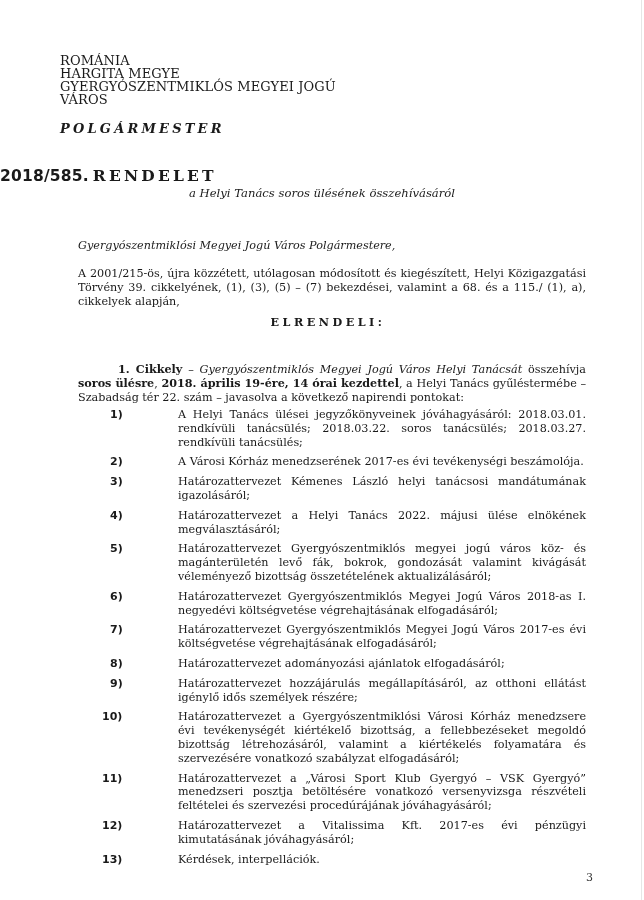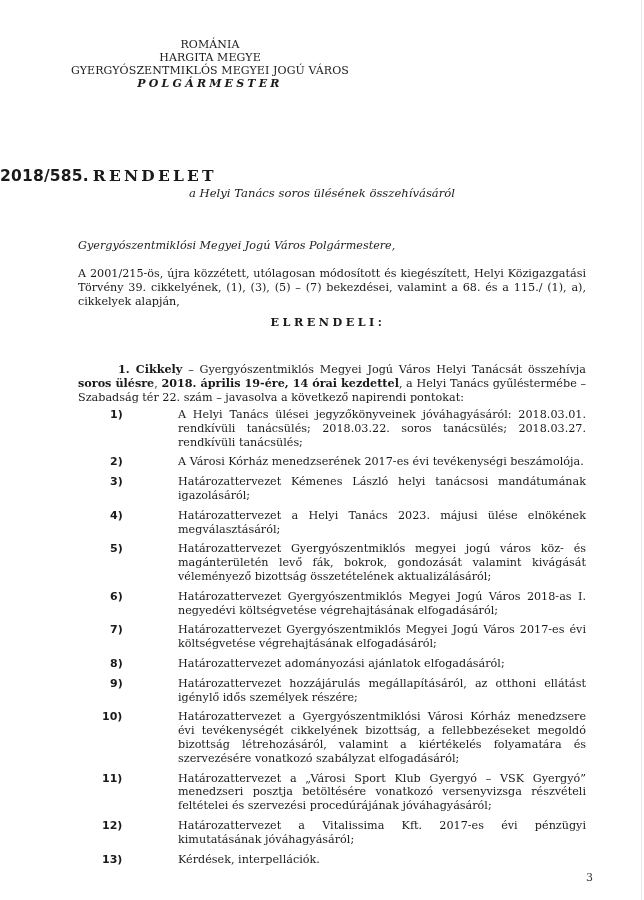"ROMÁNIA" .header { font-size: 11px -> 13px; text-align: center -> left; top: 38px -> 54px }
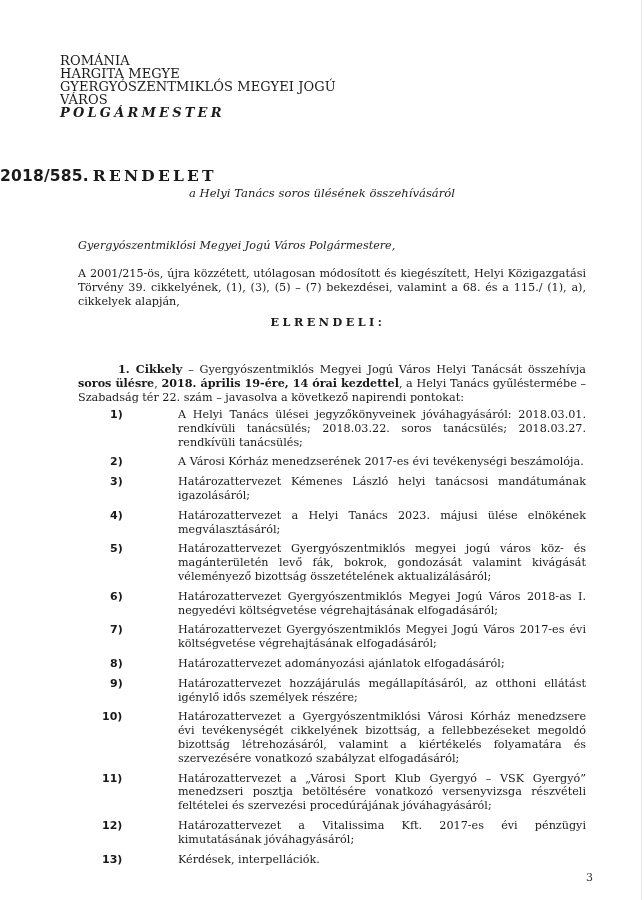"POLGÁRMESTER" .header .mayor { margin-top: none -> 16px }
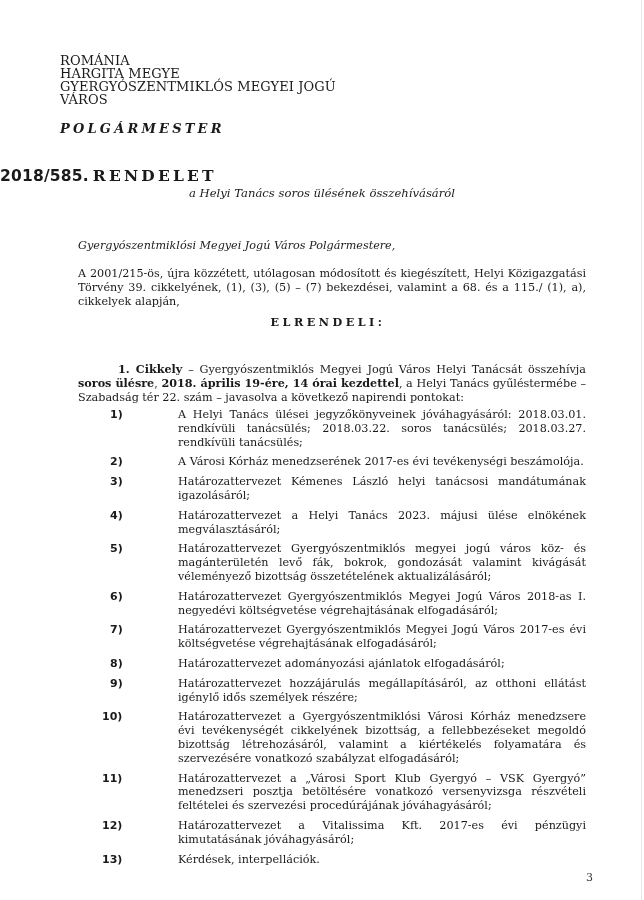"Gyergyószentmiklós Megyei Jogú Város Helyi" .art1 .i { font-style: none -> italic }
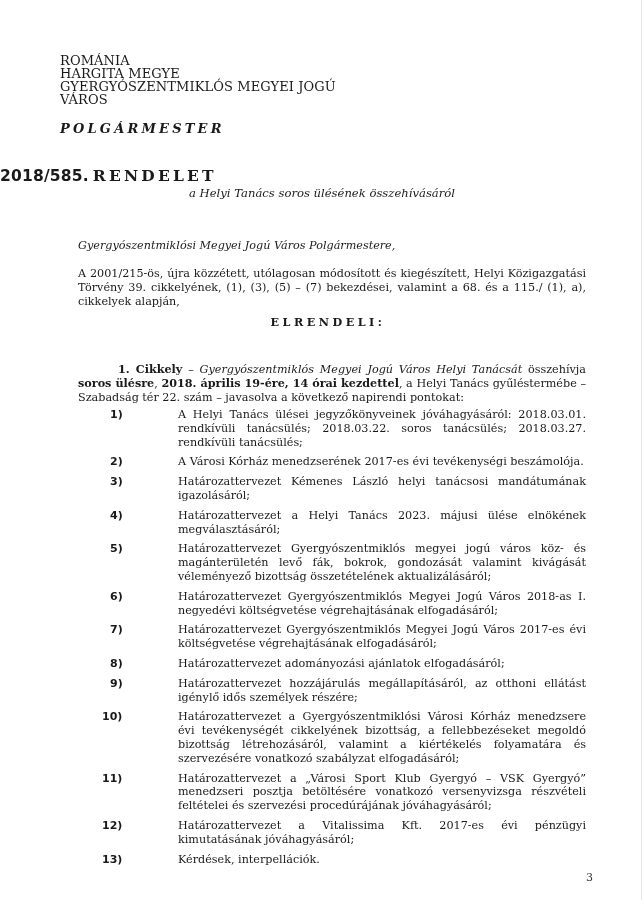"Határozattervezet a Helyi Tanács 2023." span.t { text: 2023 -> 2022 }
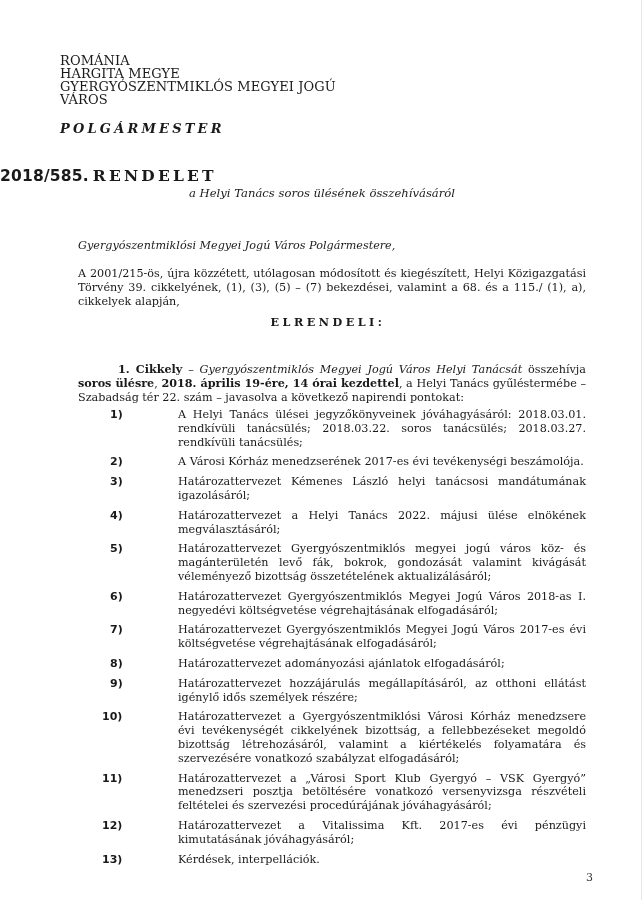"Határozattervezet a Gyergyószentmiklósi" span.t { text: cikkelyének -> kiértékelő }
